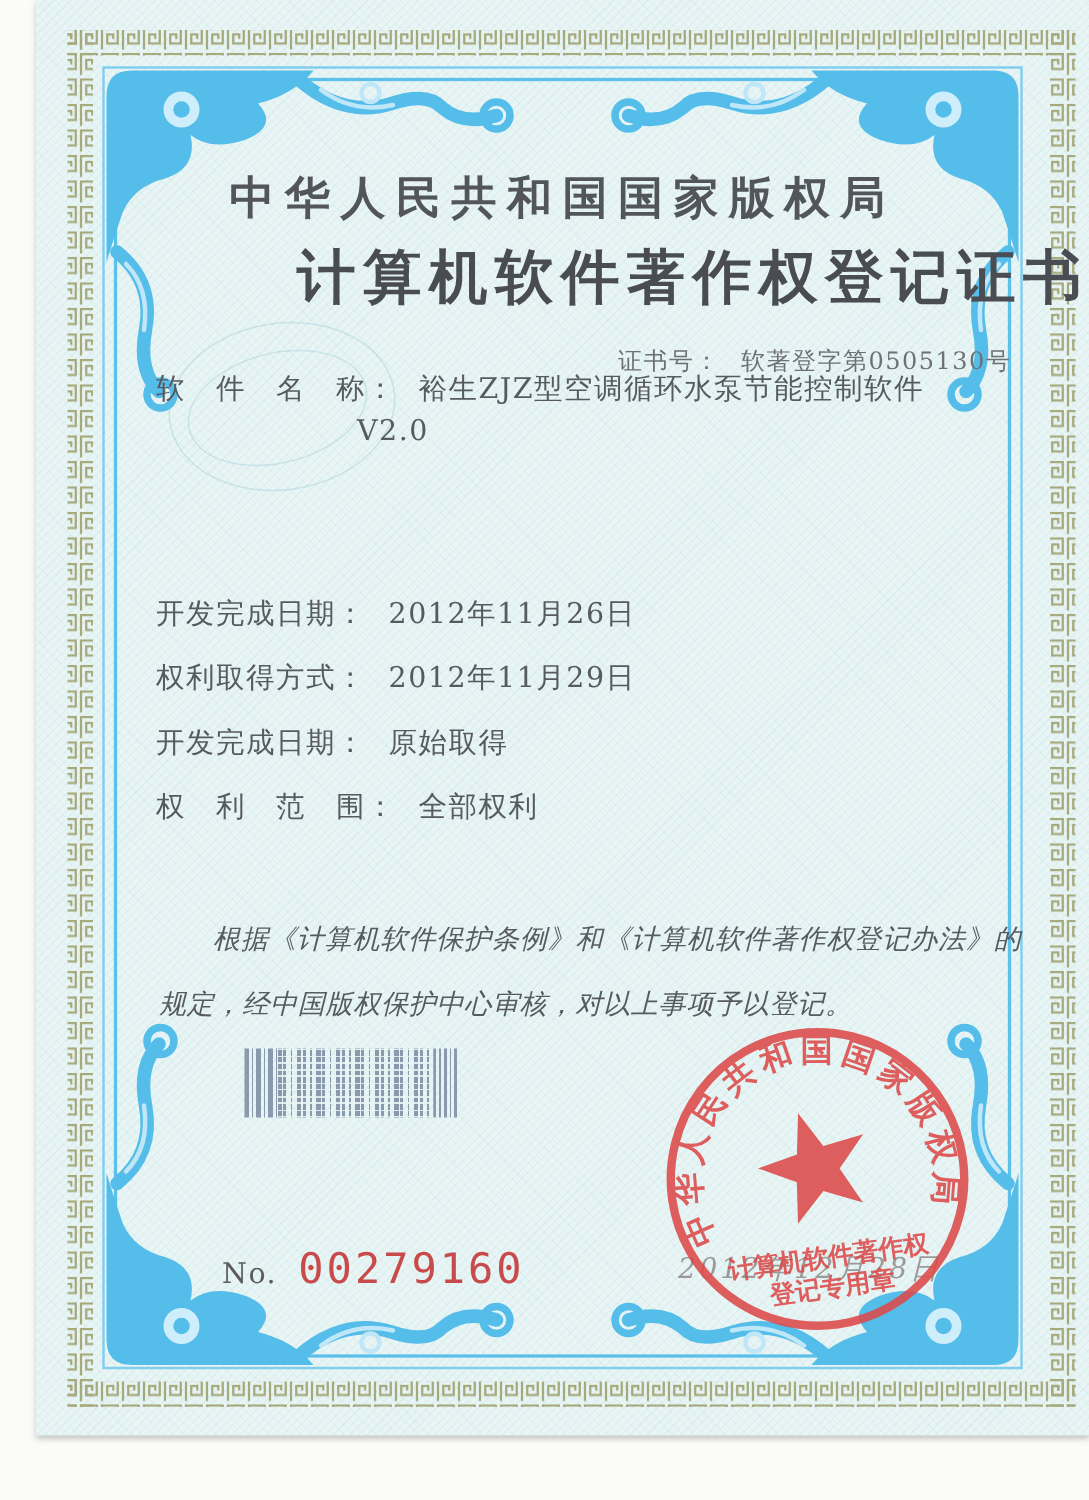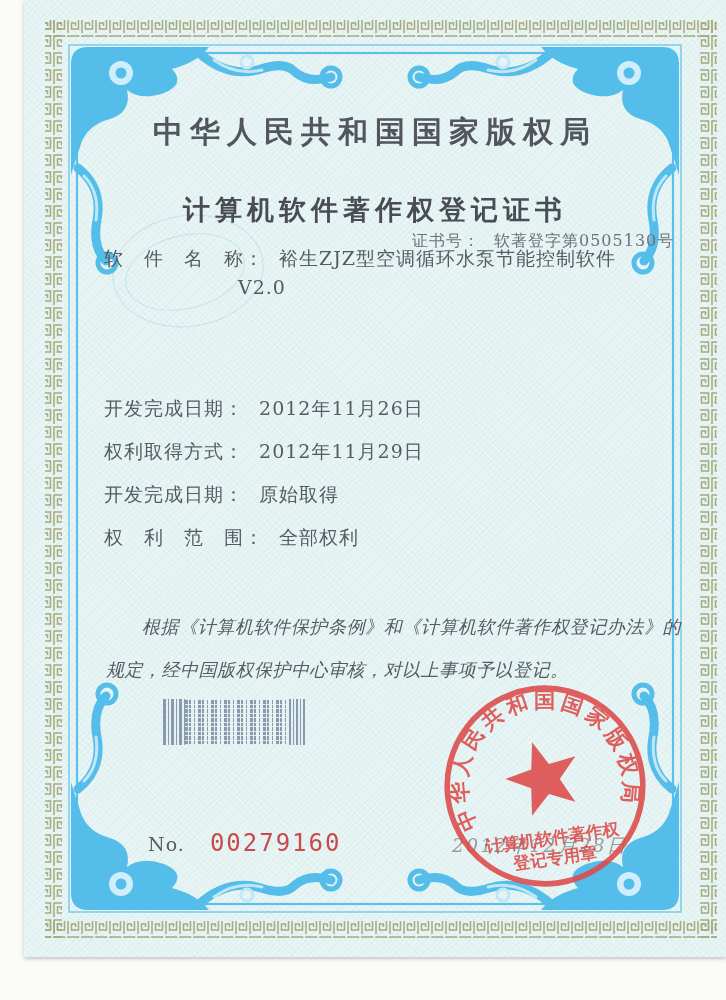"计算机软件著作权登记证书" .cert-title { font-size: 27px -> 39px; margin-top: 34px -> none; text-align: center -> right }
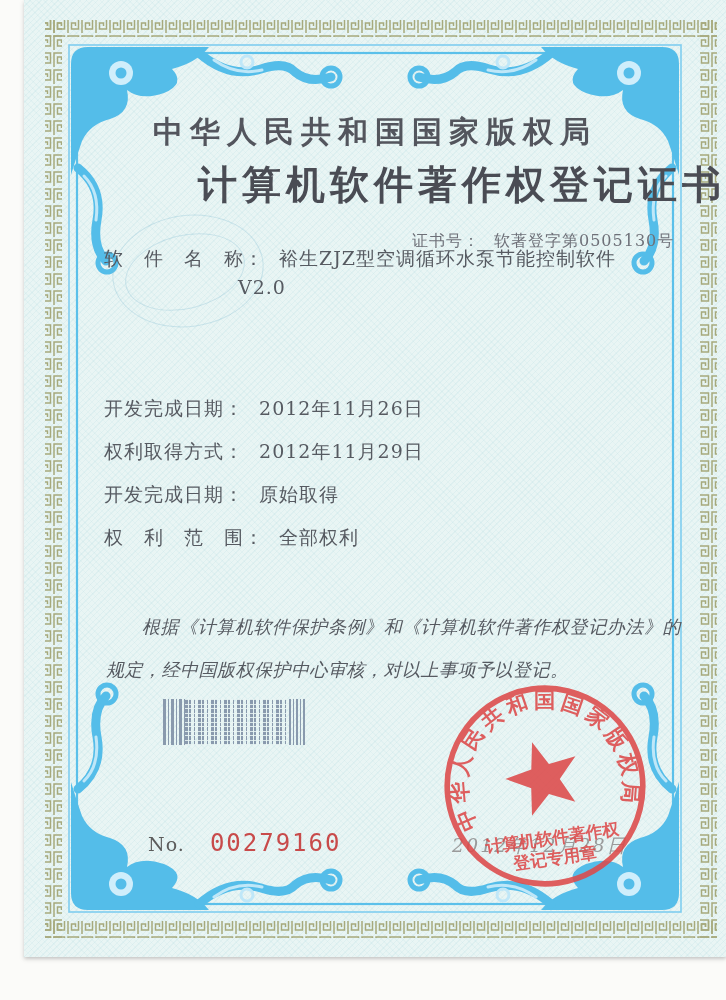"00279160" .serial .number { font-size: 24px -> 28px; margin-left: 20px -> 9px }
